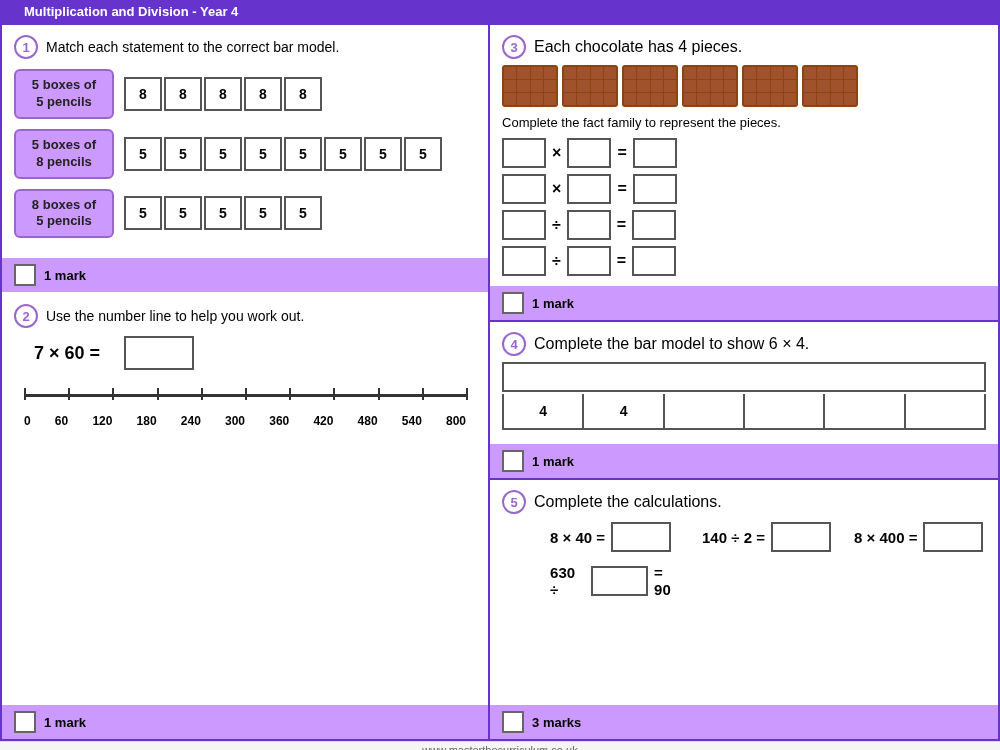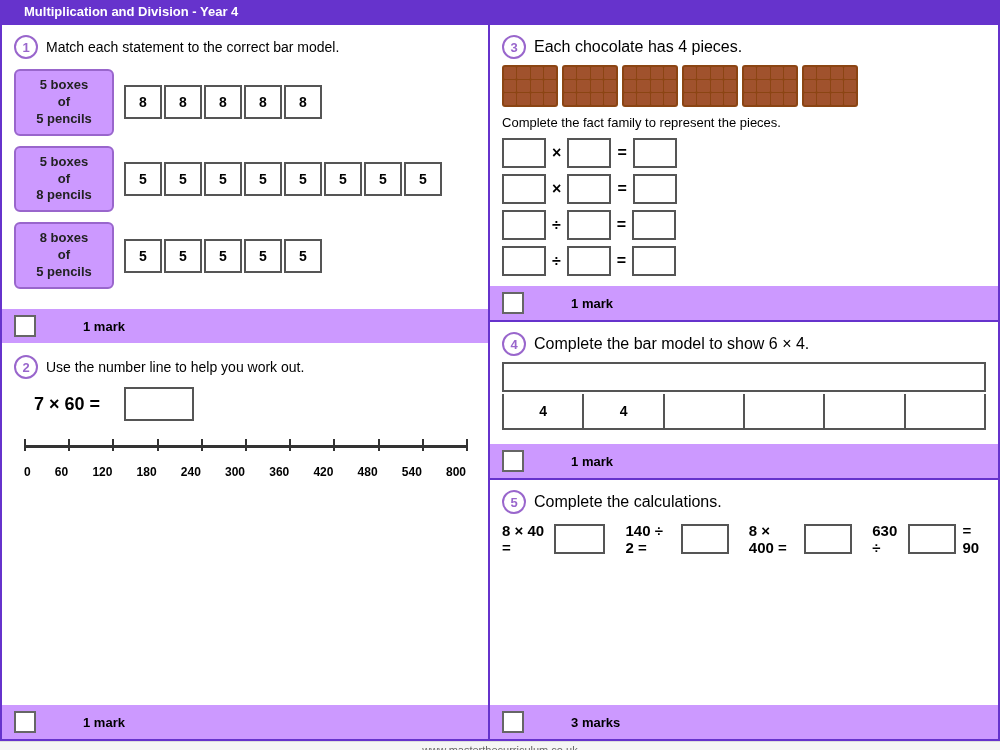"5 boxes of" .label-box { padding: 6px 20px -> 6px 12px }
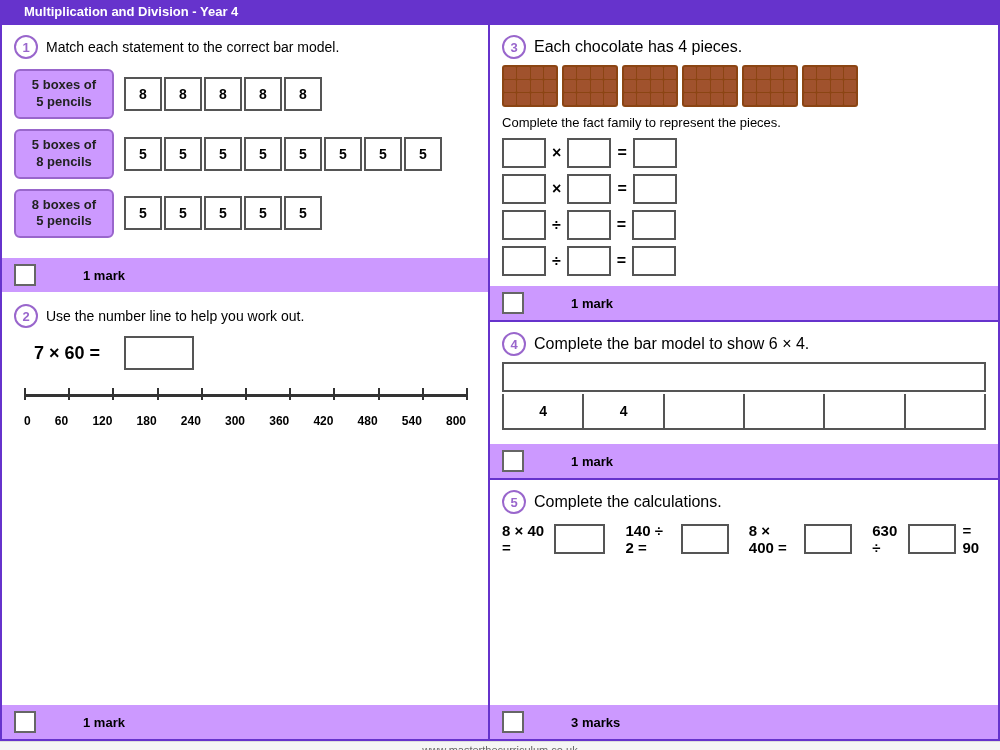"1 mark" .mark-bar span { margin-left: 39px -> none }
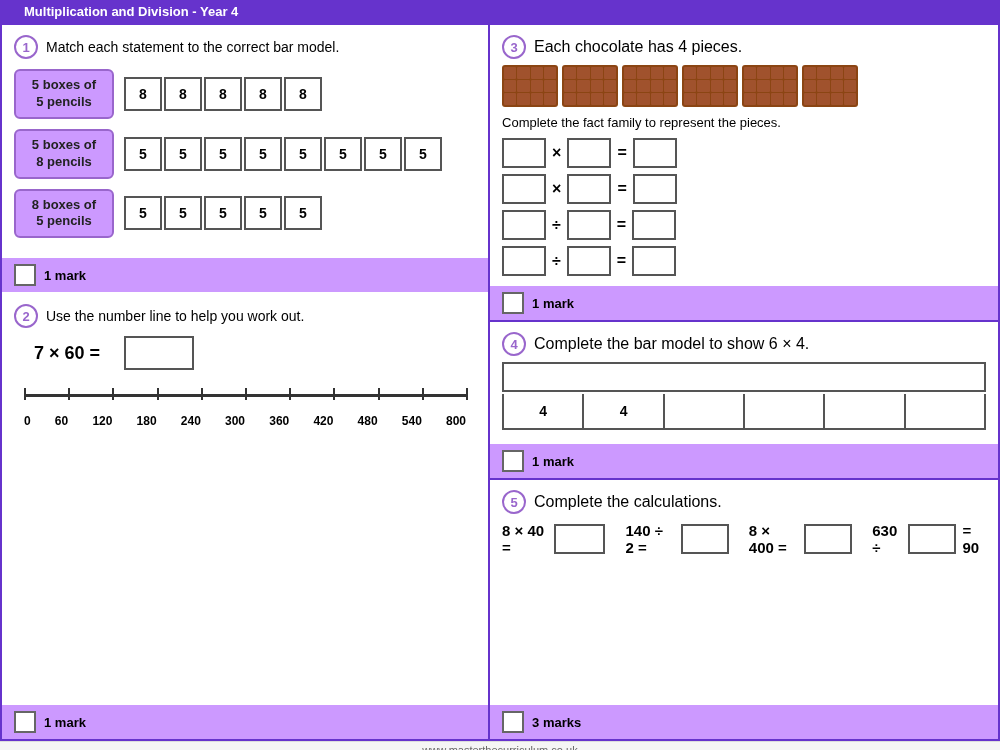"8 × 40 =" .calc-grid { gap: 2px 20px -> 12px 20px; grid-template-columns: 1fr 1fr 1fr 1fr -> 1fr 1fr 1fr; margin-left: none -> 48px }
